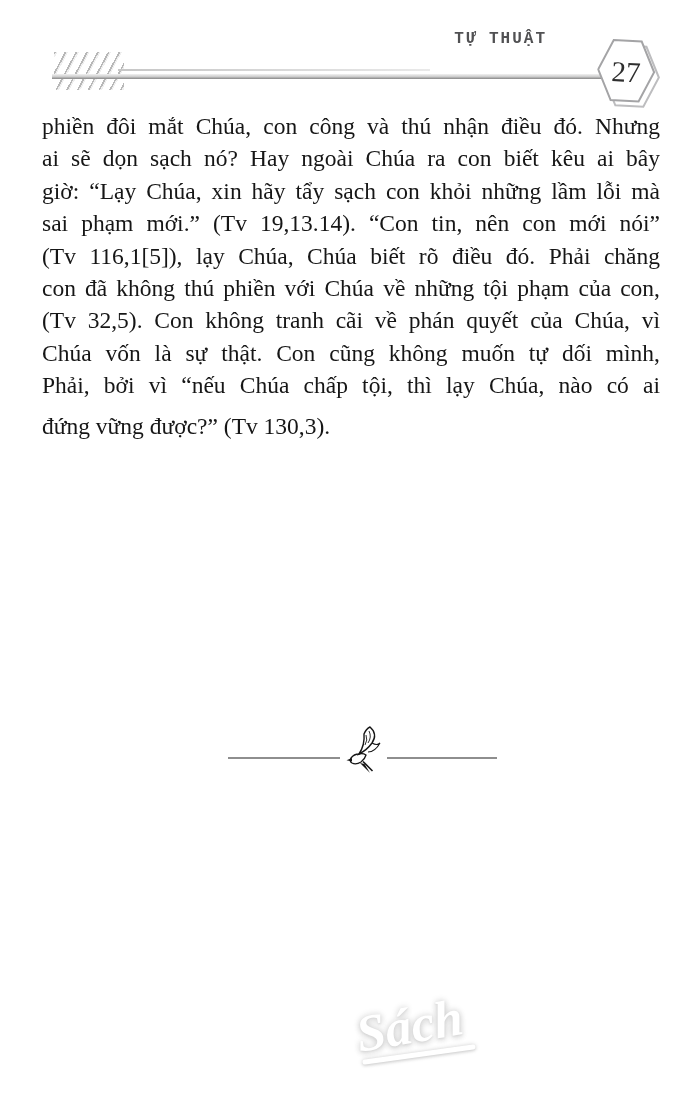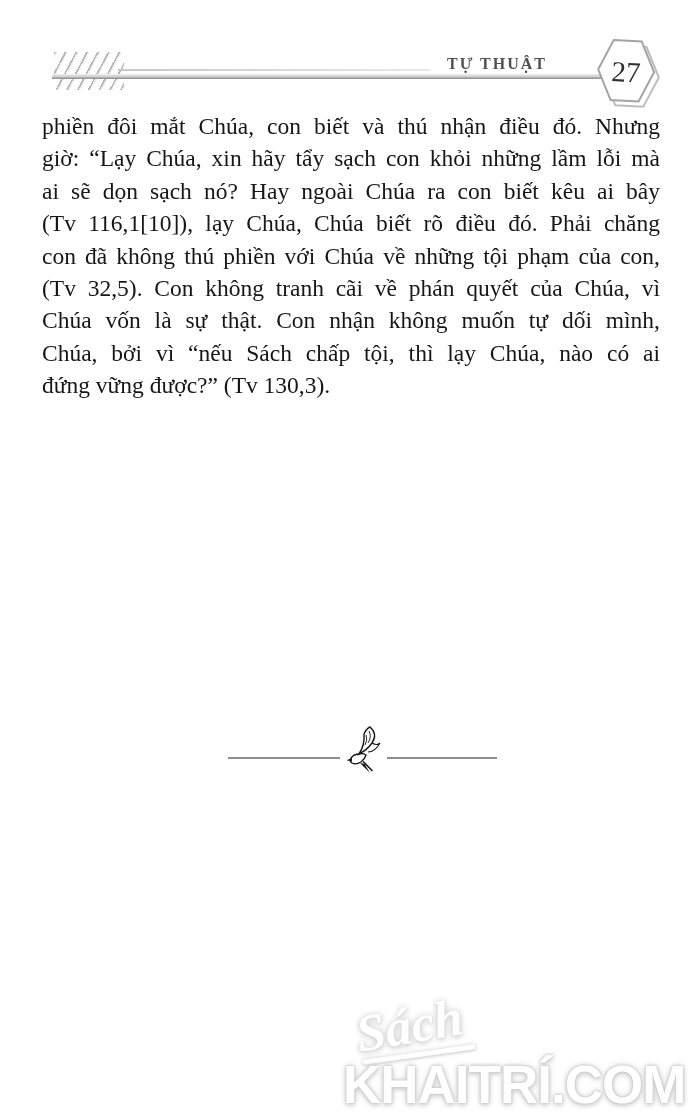"TỰ THUẬT" .header-title { font-family: Liberation Serif, serif -> Liberation Mono, monospace; top: 55px -> 30px }
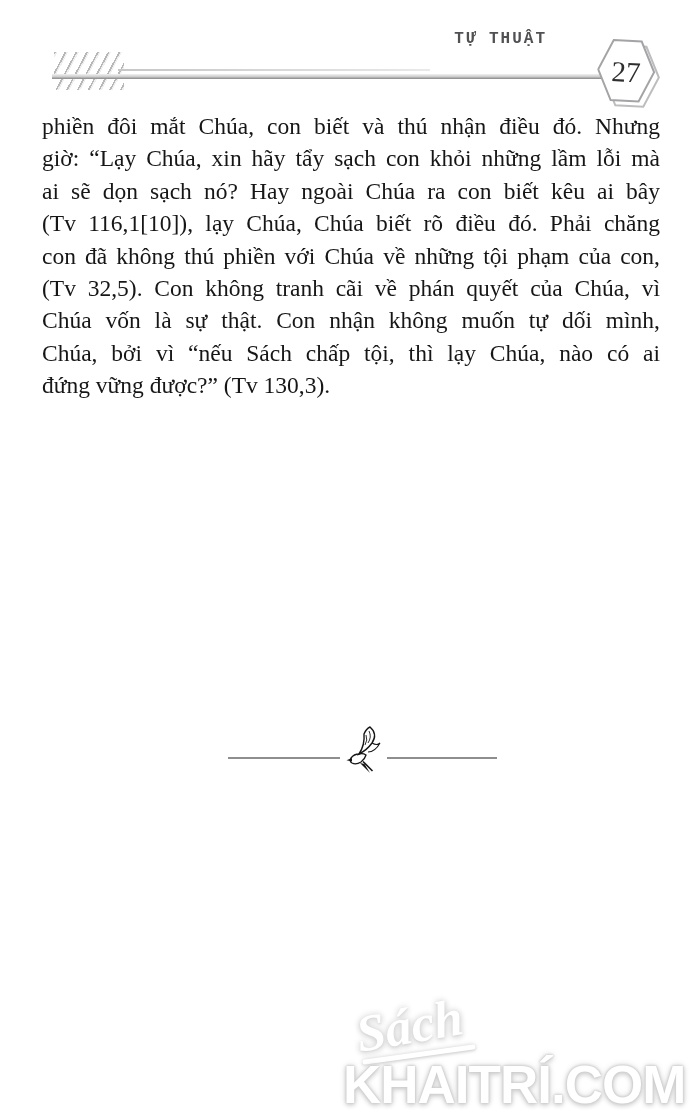"phiền đôi mắt Chúa, con" div.text-line { text: biết -> công }
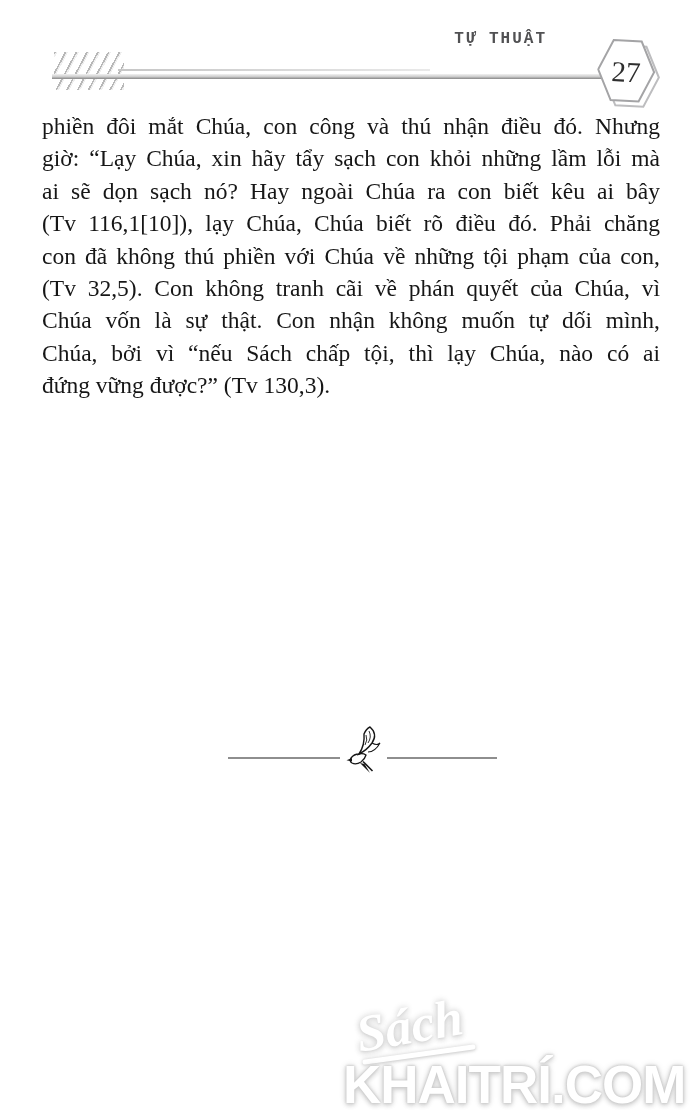"giờ: “Lạy Chúa, xin hãy" div.text-line { order: before "ai sẽ dọn sạch nó?" -> after "ai sẽ dọn sạch nó?" }
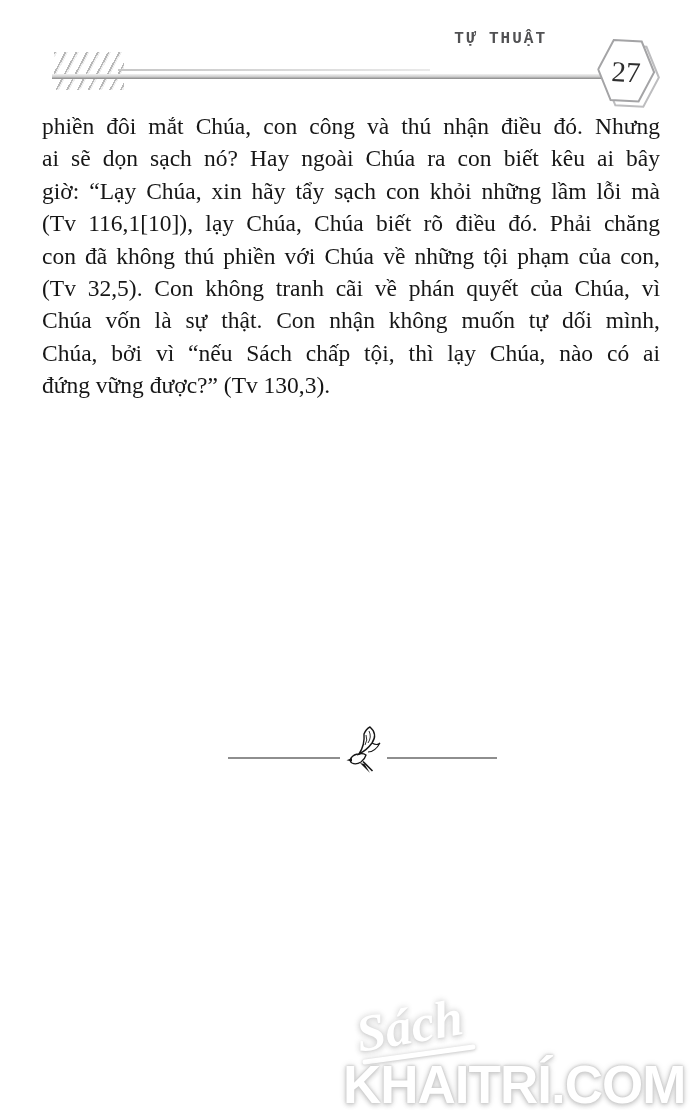"sai phạm mới.” (Tv 19,13.14)." div.text-line { html: none -> <div>sai phạm mới.” (Tv 19,13.14). “Con tin, nên con mới nói”</div> }
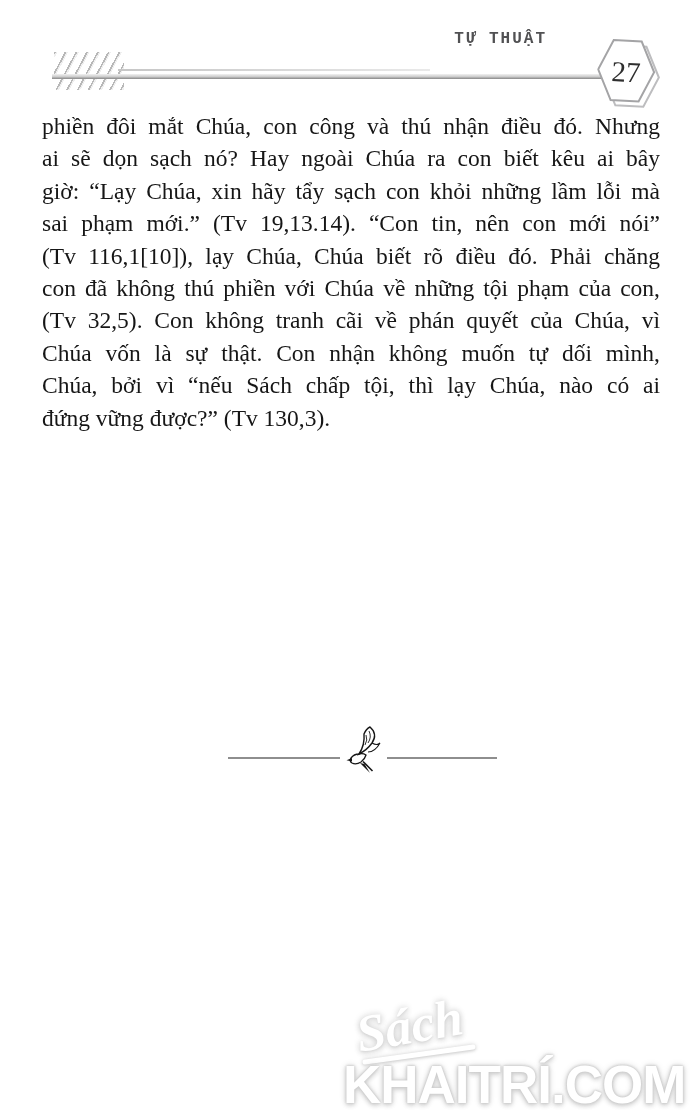"(Tv 116,1[10]), lạy Chúa, Chúa" div.text-line { text: 10 -> 5 }
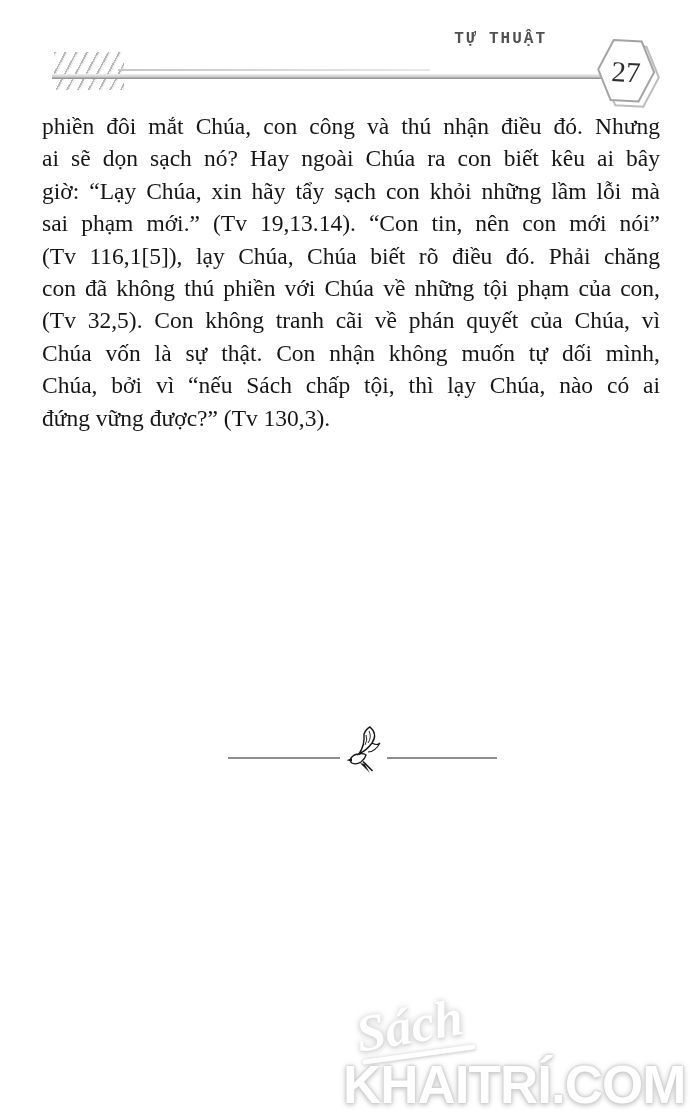"Chúa vốn là sự thật." div.text-line { text: nhận -> cũng }
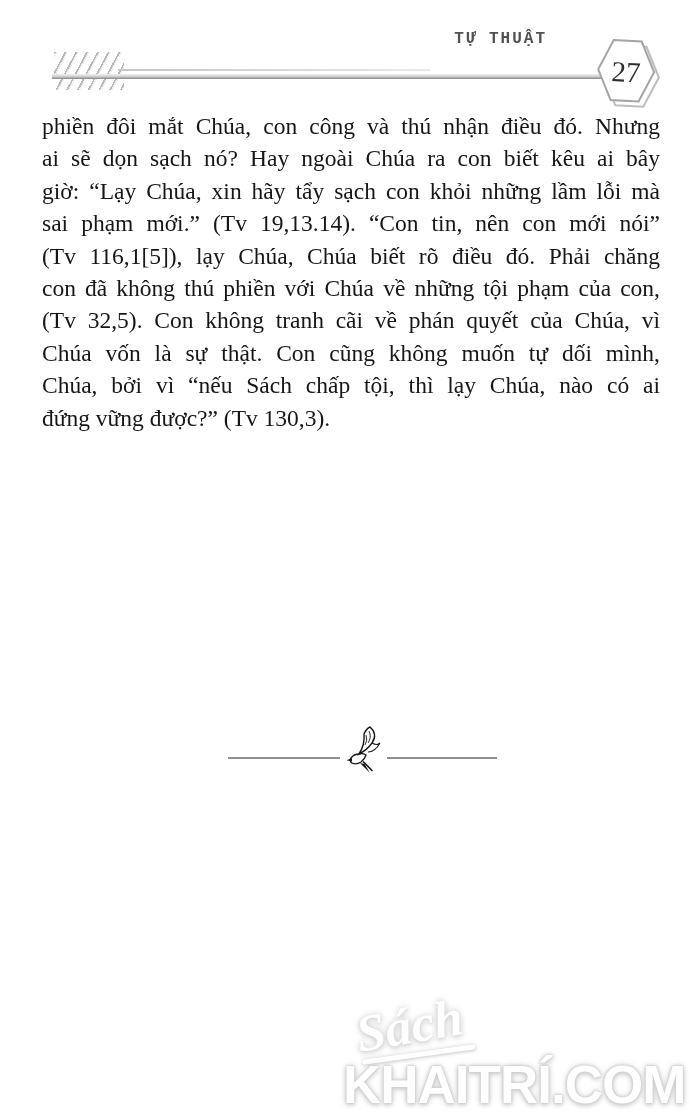"Chúa, bởi vì “nếu Sách" div.text-line { text: Chúa, bởi vì “nếu Sách -> Phải, bởi vì “nếu Chúa }
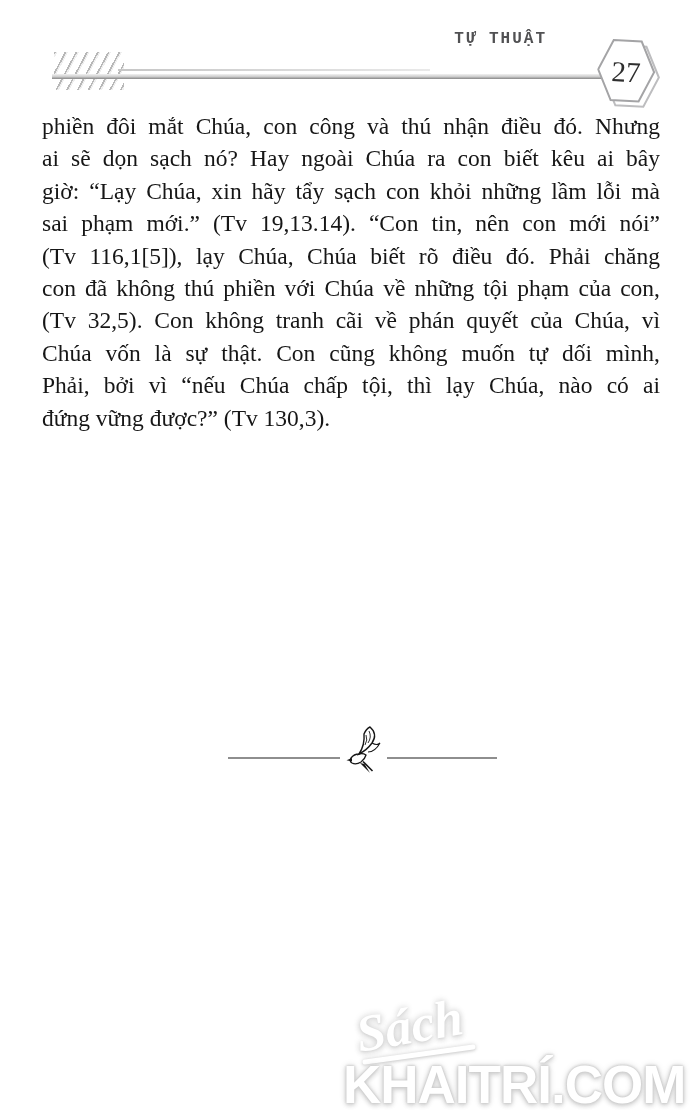"đứng vững được?” (Tv 130,3)." .text-line.last { margin-top: none -> 8px }
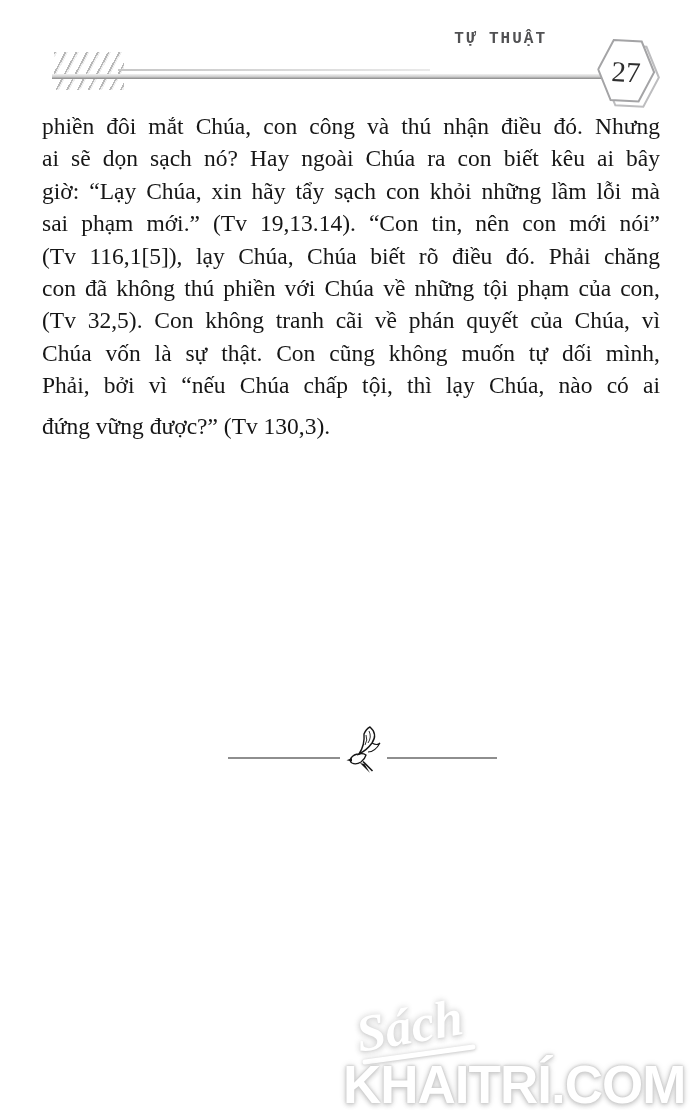"KHAITRÍ.COM" div.wm { html: <div>KHAITRÍ.COM</div> -> none }
